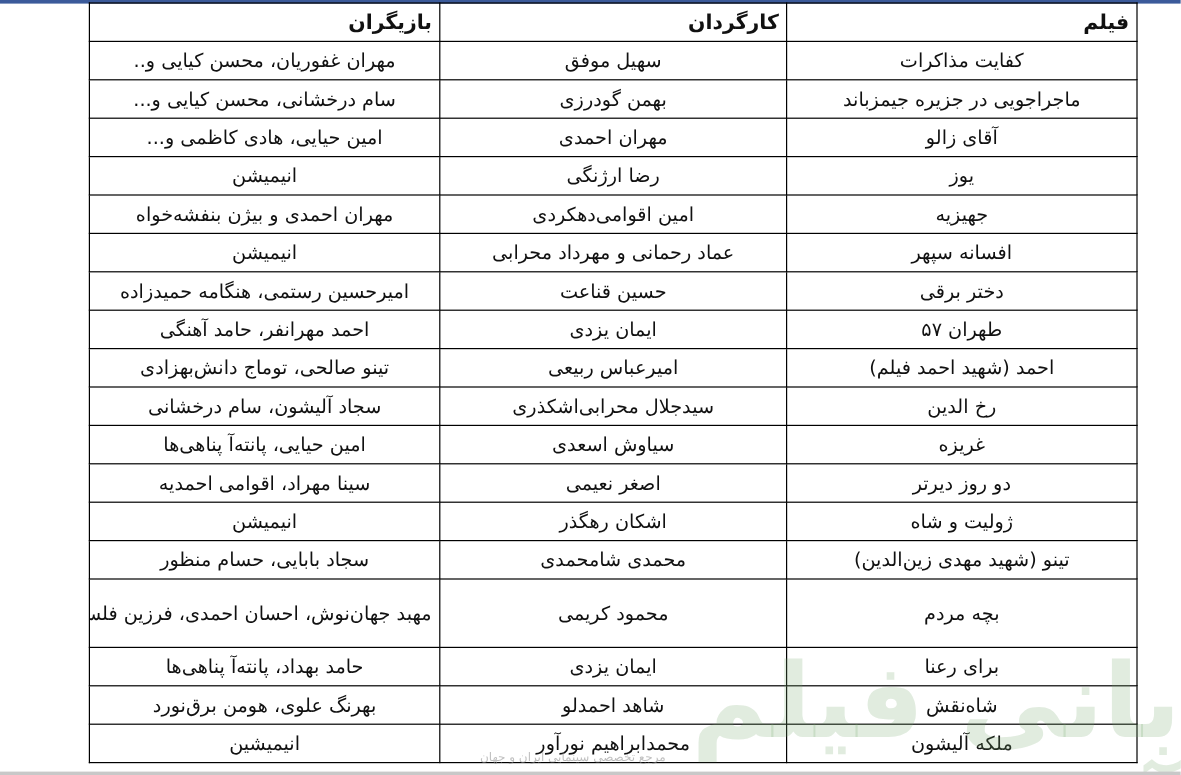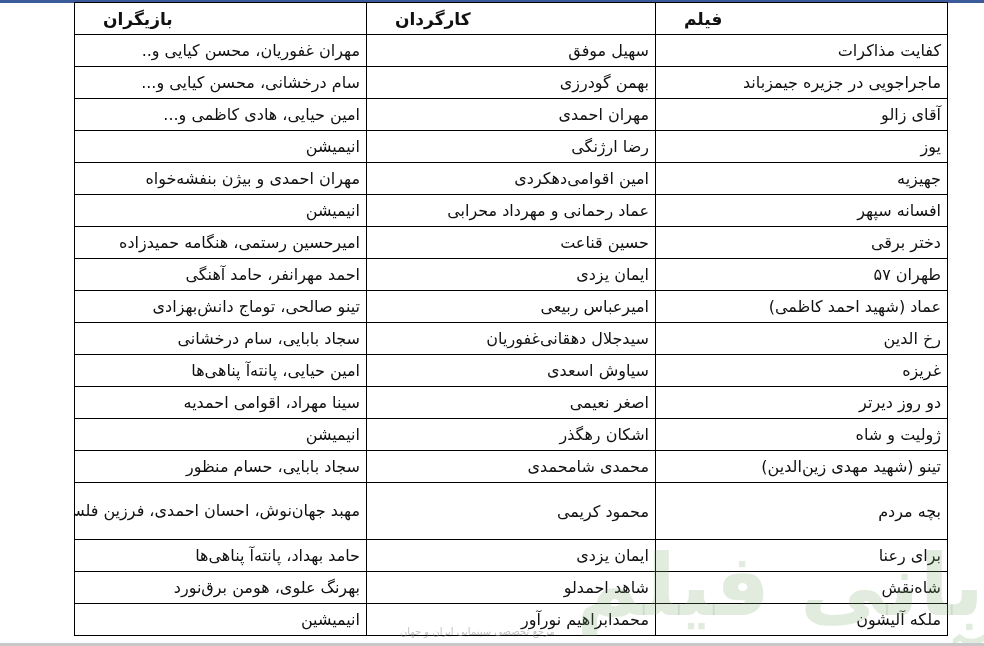"بازیگران" table.films th { text-align: left -> right }
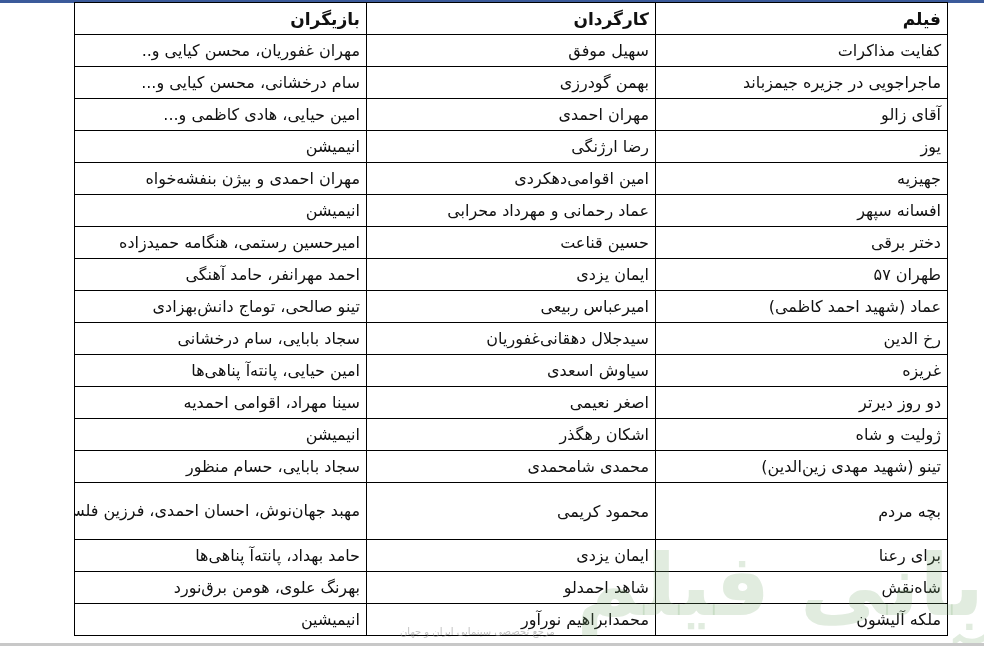"مهران غفوریان، محسن کیایی و.." table.films td, table.films th { text-align: right -> center }
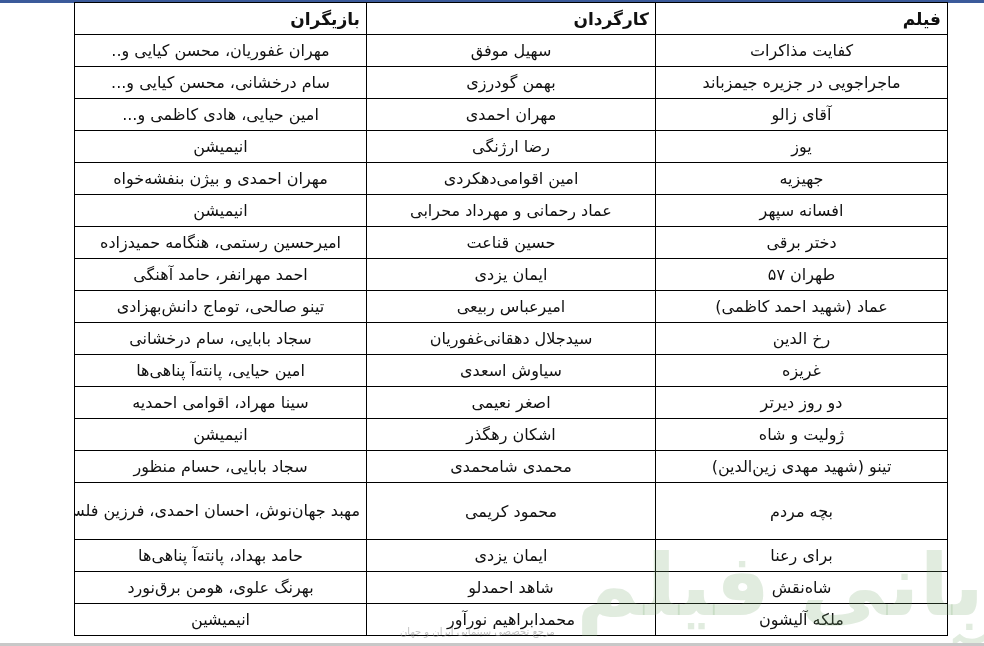"عماد (شهید احمد کاظمی)" td { text: عماد (شهید احمد کاظمی -> احمد (شهید احمد فیلم }
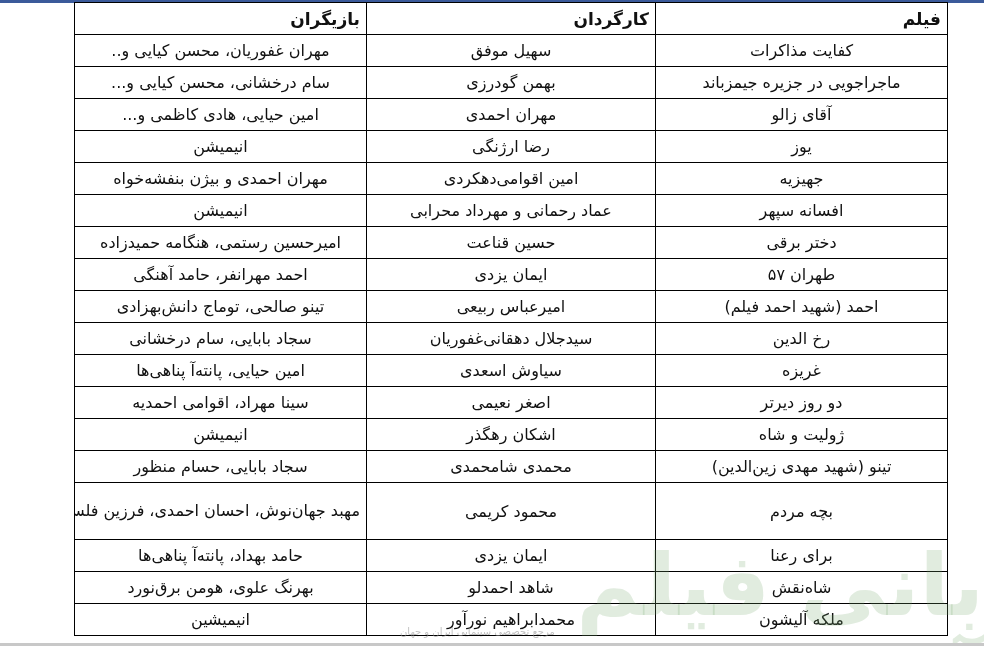"سجاد بابایی، سام درخشانی" td { text: بابایی -> آلیشون }
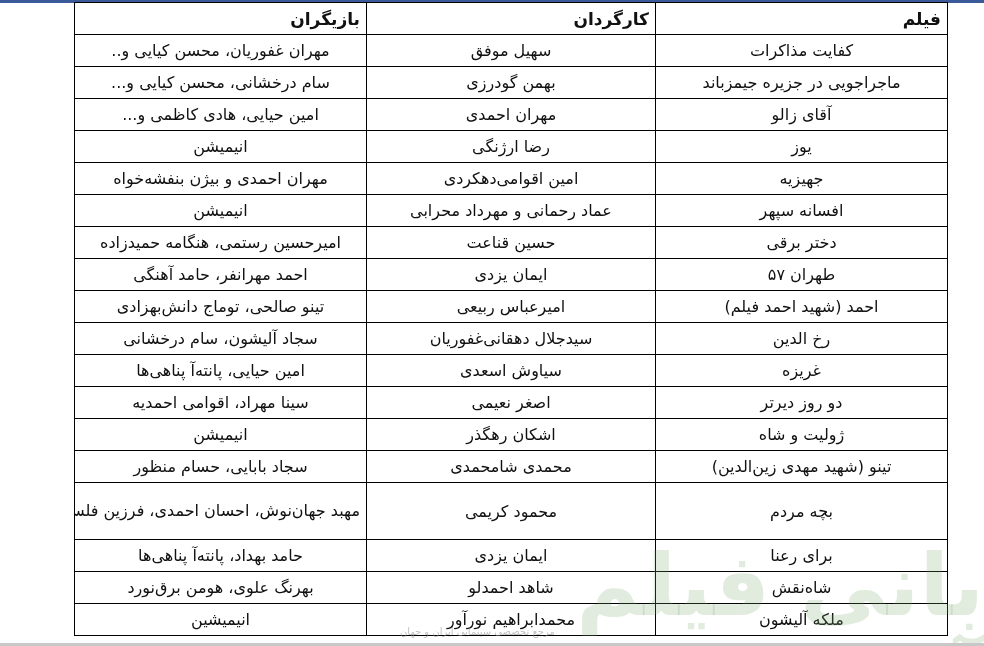"سیدجلال دهقانیغفوریان" td { text: دهقانی‌غفوریان -> محرابی‌اشکذری }
